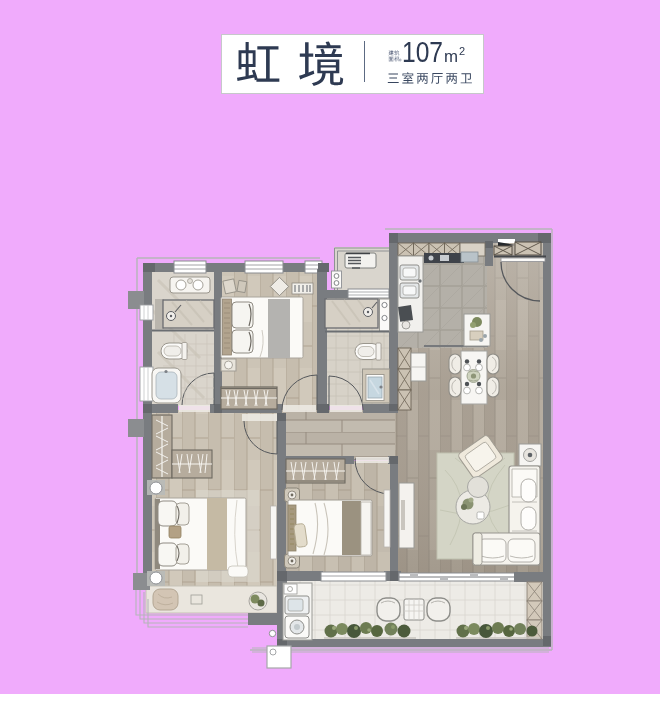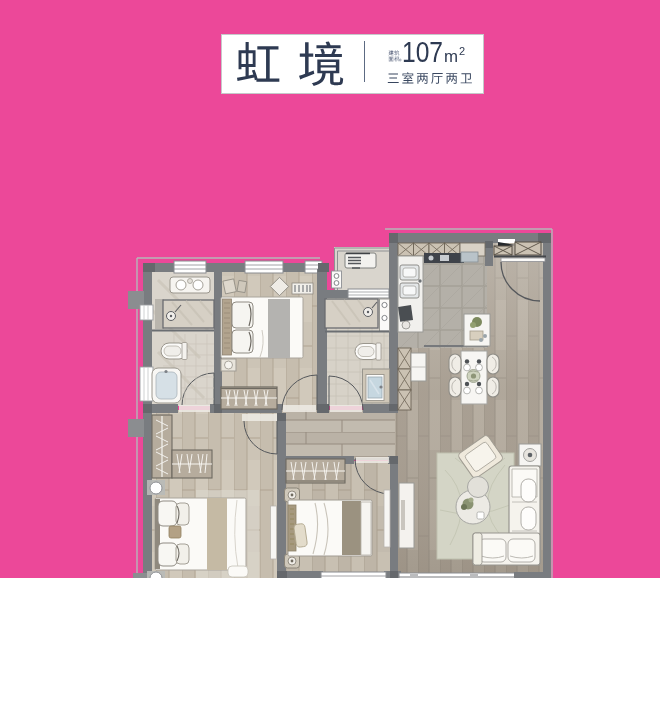"107" #page { background: #ec4899 -> #f0abfc; height: 578px -> 694px }
